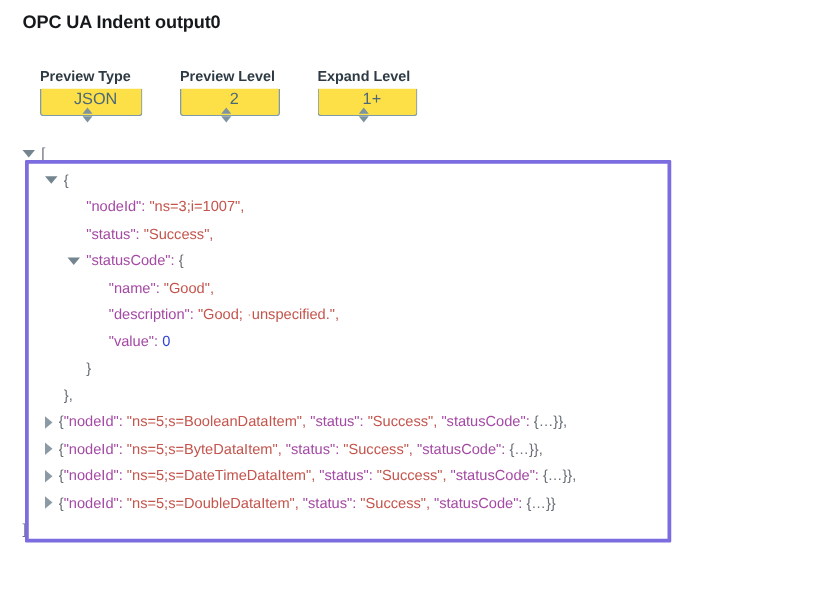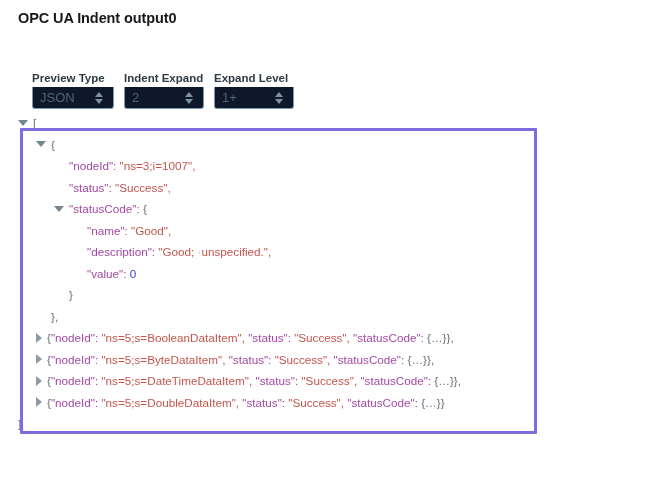"Preview Type" .controls { gap: 10px -> 30px; top: 72px -> 56px }
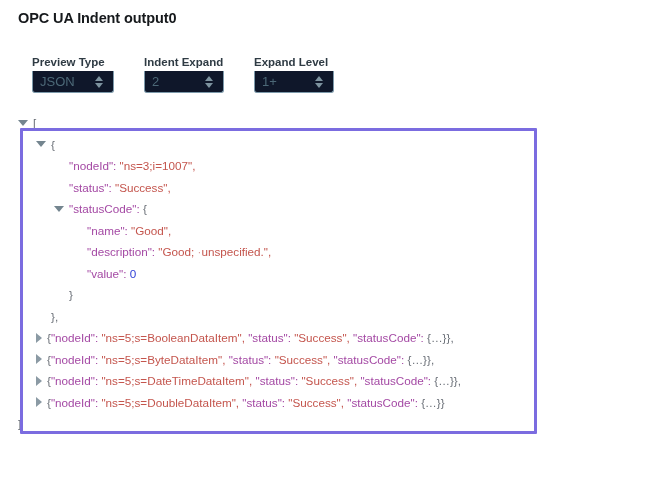"Indent Expand" div.control-label { text: Indent Expand -> Preview Level }
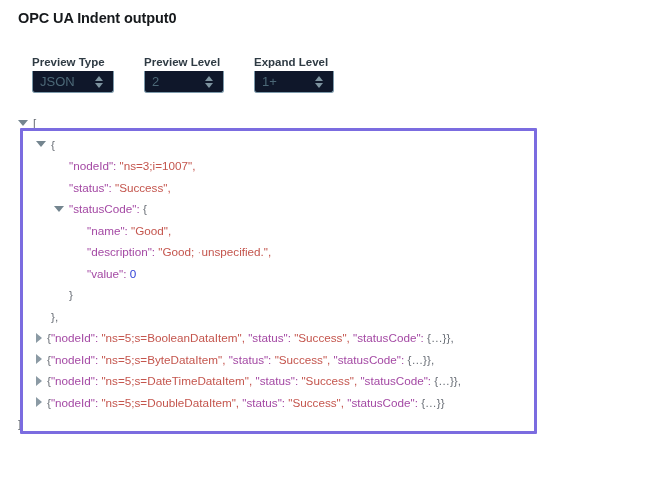"JSON" .spinner { background: #0f172a -> #fde047; flex-direction: none -> column }
